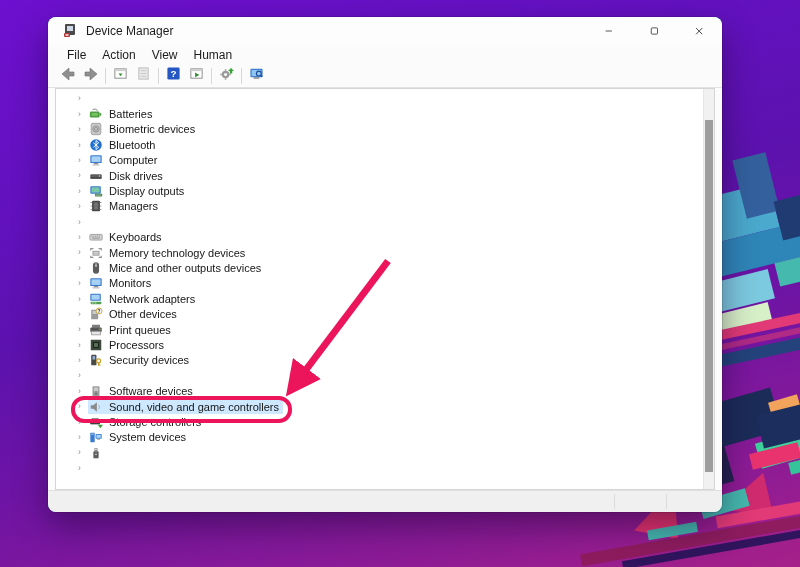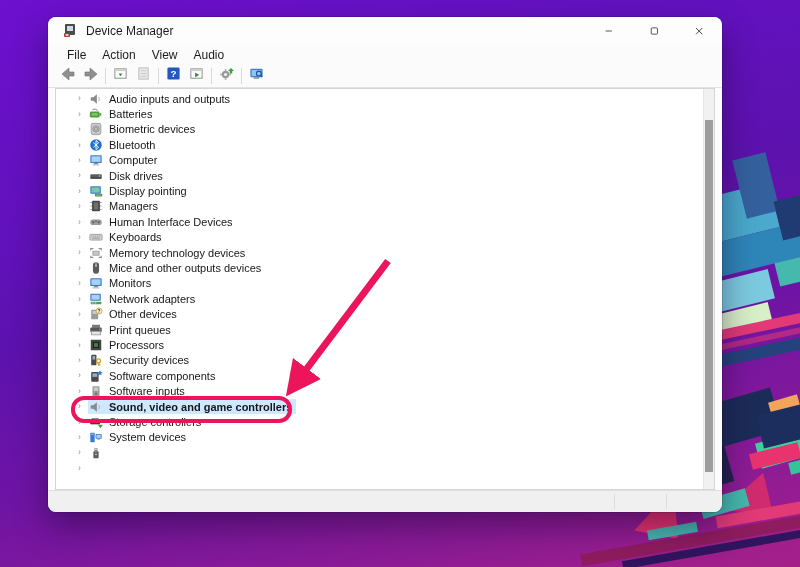"Audio" span.menu-item { text: Audio -> Human }
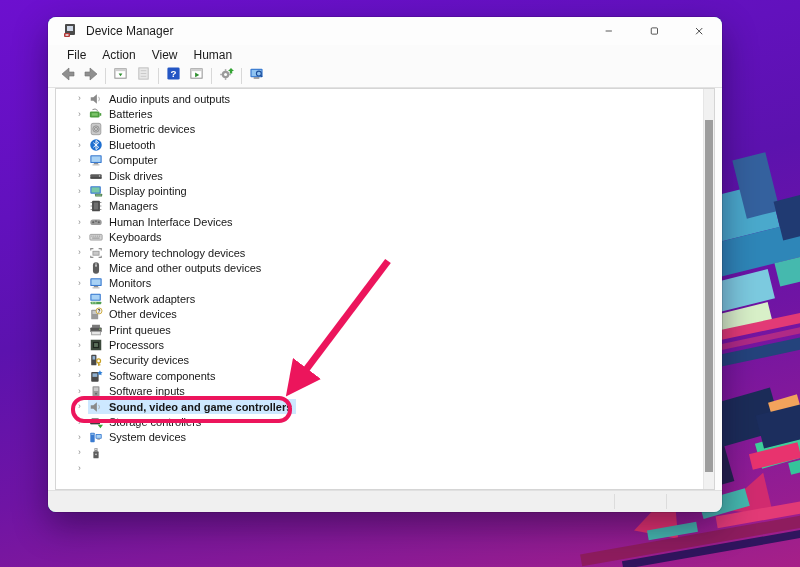"Audio inputs and outputs" span.node { html: <span> <span> <svg> <path></path> <path></path> </svg> </span> <span>Audio inputs and outputs</span> </span> -> none }
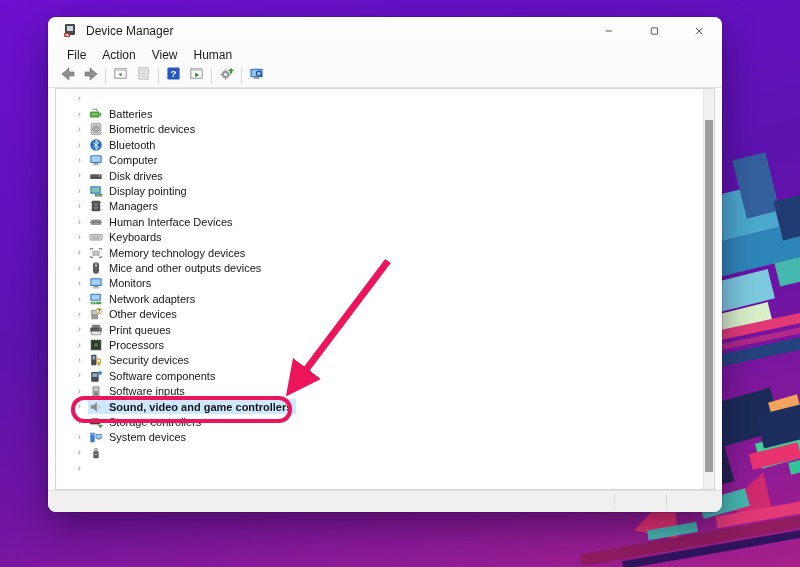"Display pointing" span.lbl { text: pointing -> outputs }
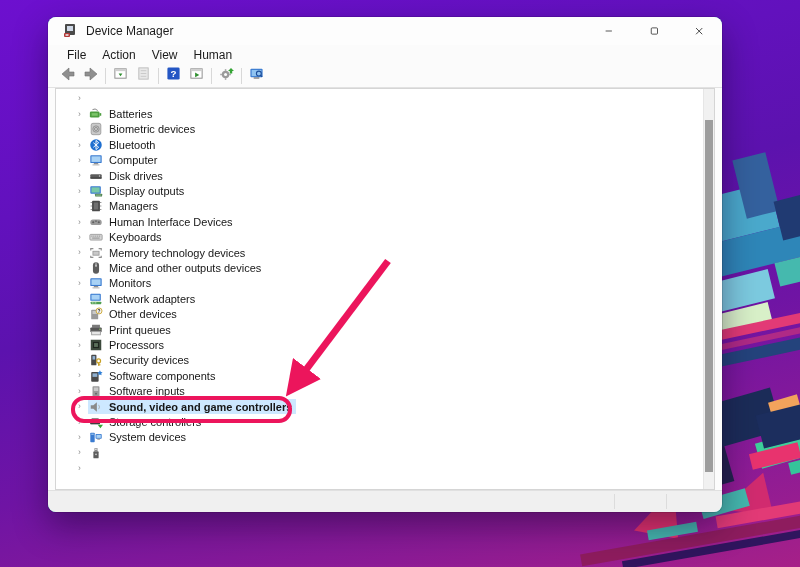"Human Interface Devices" span.node { html: <span> <span> <svg> <rect></rect> <circle></circle> <circle></circle> <circle></circle> </svg> </span> <span>Human Interface Devices</span> </span> -> none }
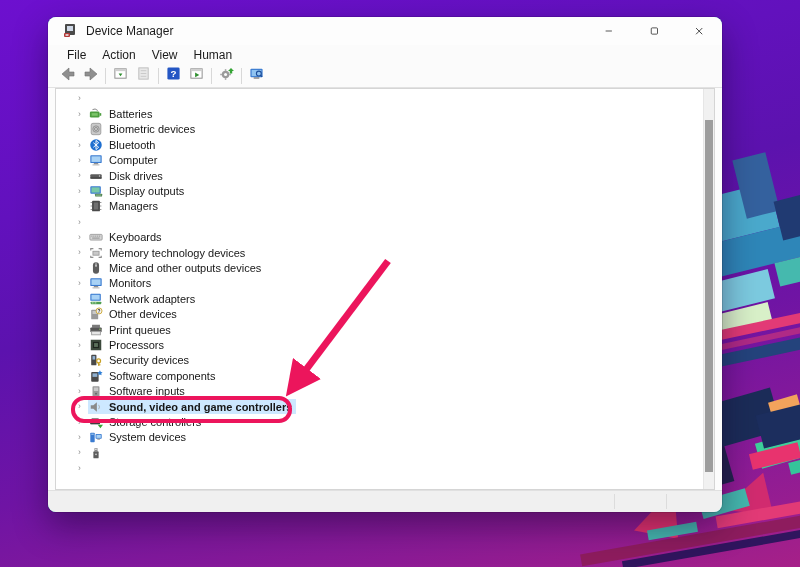"Software components" span.node { html: <span> <span> <svg> <rect></rect> <rect></rect> <path></path> </svg> </span> <span>Software components</span> </span> -> none }
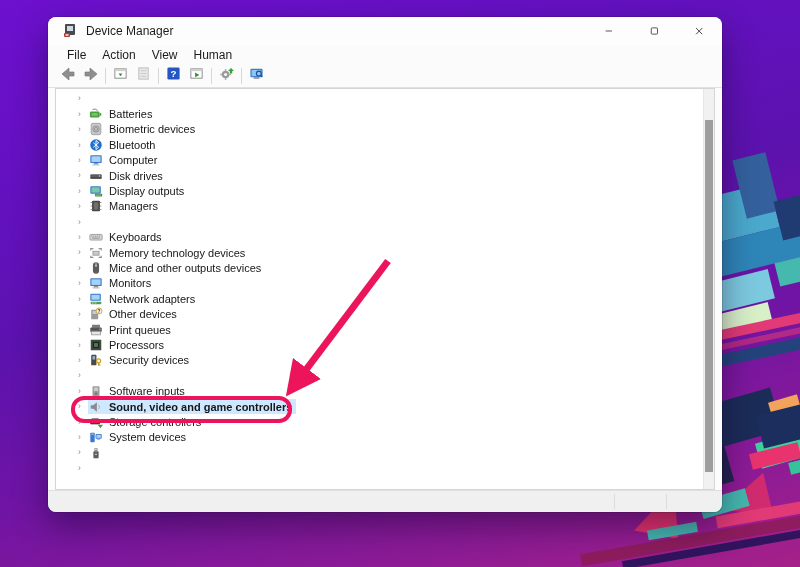"Software inputs" span.lbl { text: inputs -> devices }
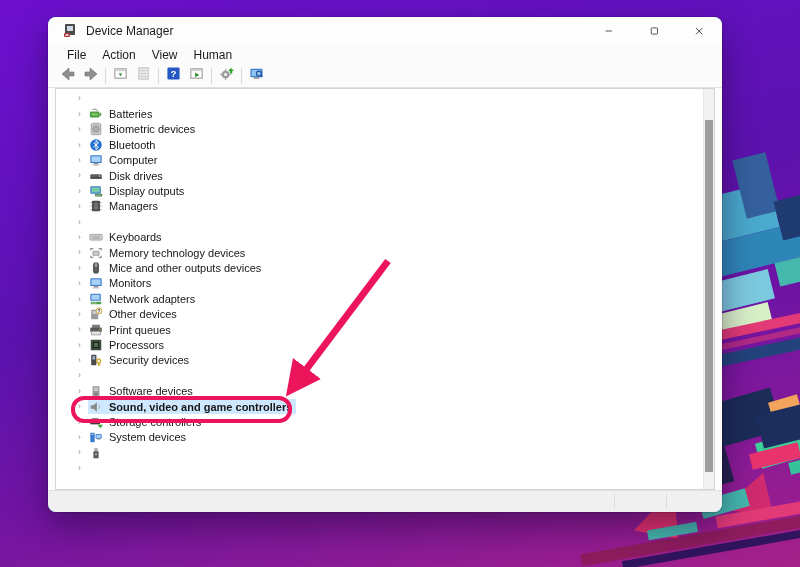"Sound, video and game controllers" .tree-row.selected .node { font-weight: bold -> none }
